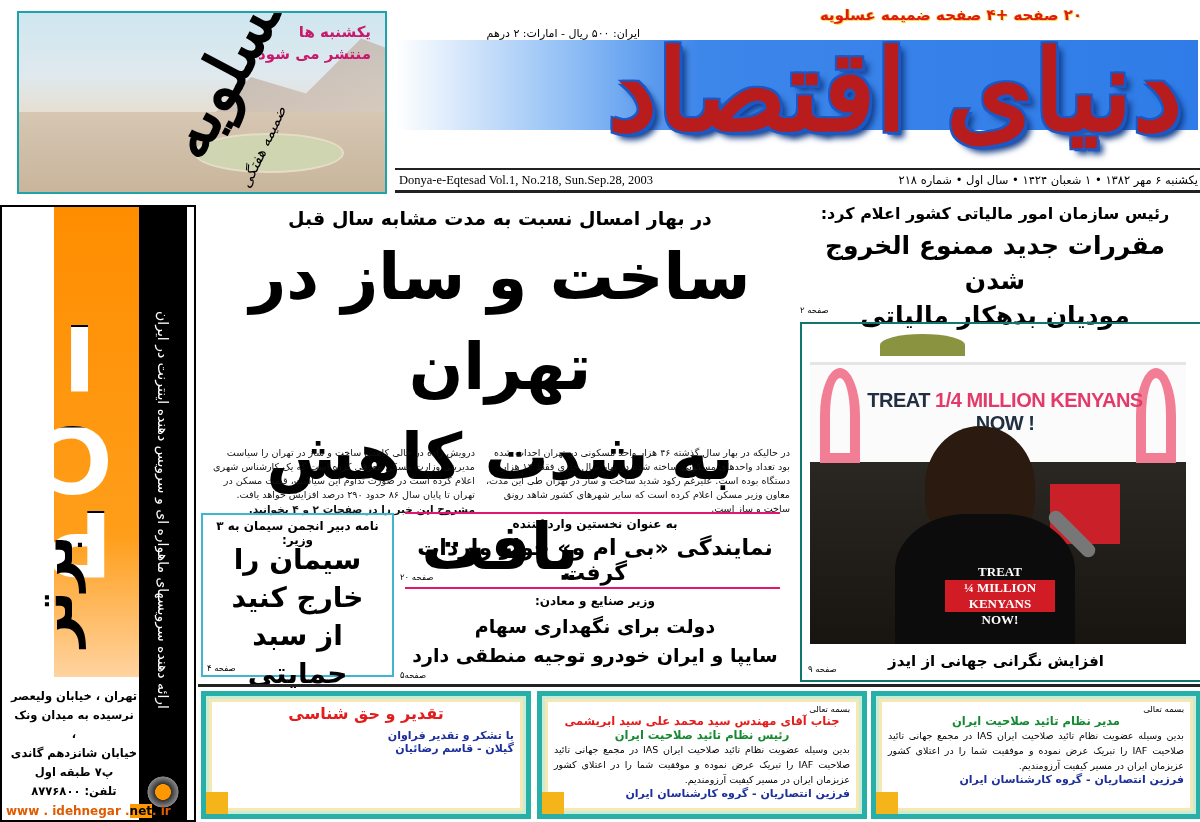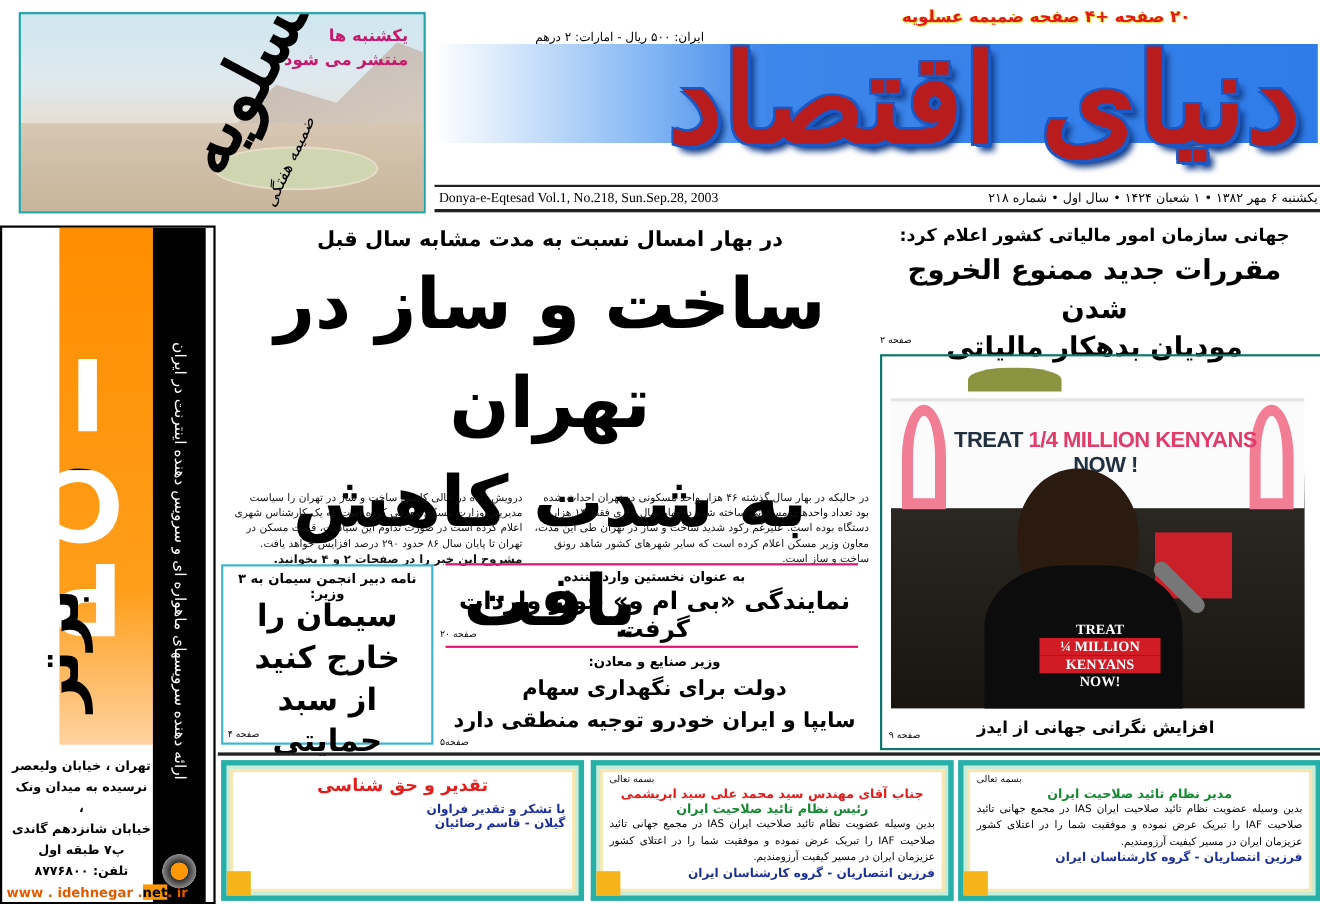"جهانی سازمان امور مالیاتی کشور" div.abs { text: جهانی -> رئیس }
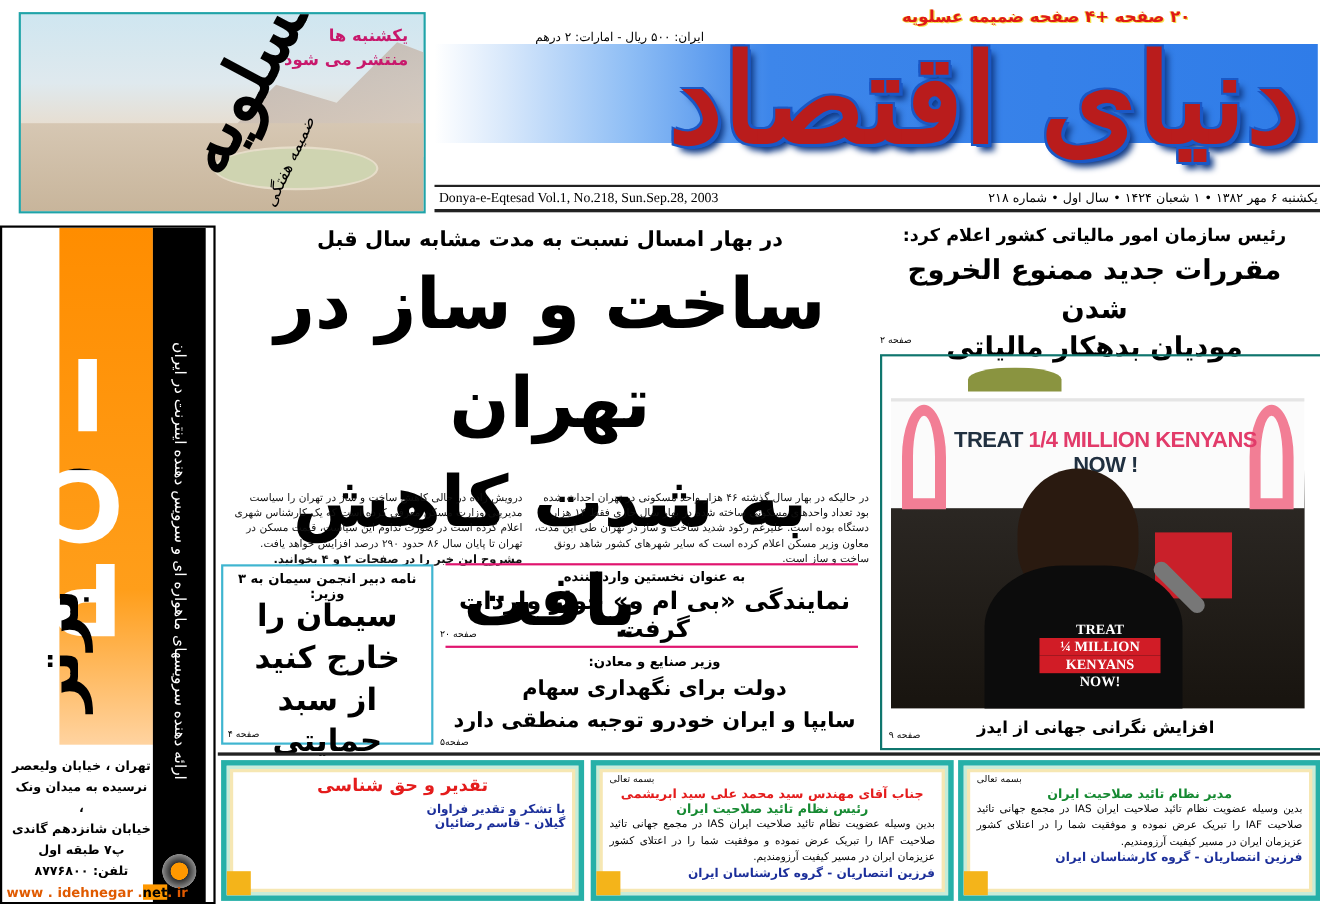"بسمه تعالی" .n-small { text-align: left -> right }
